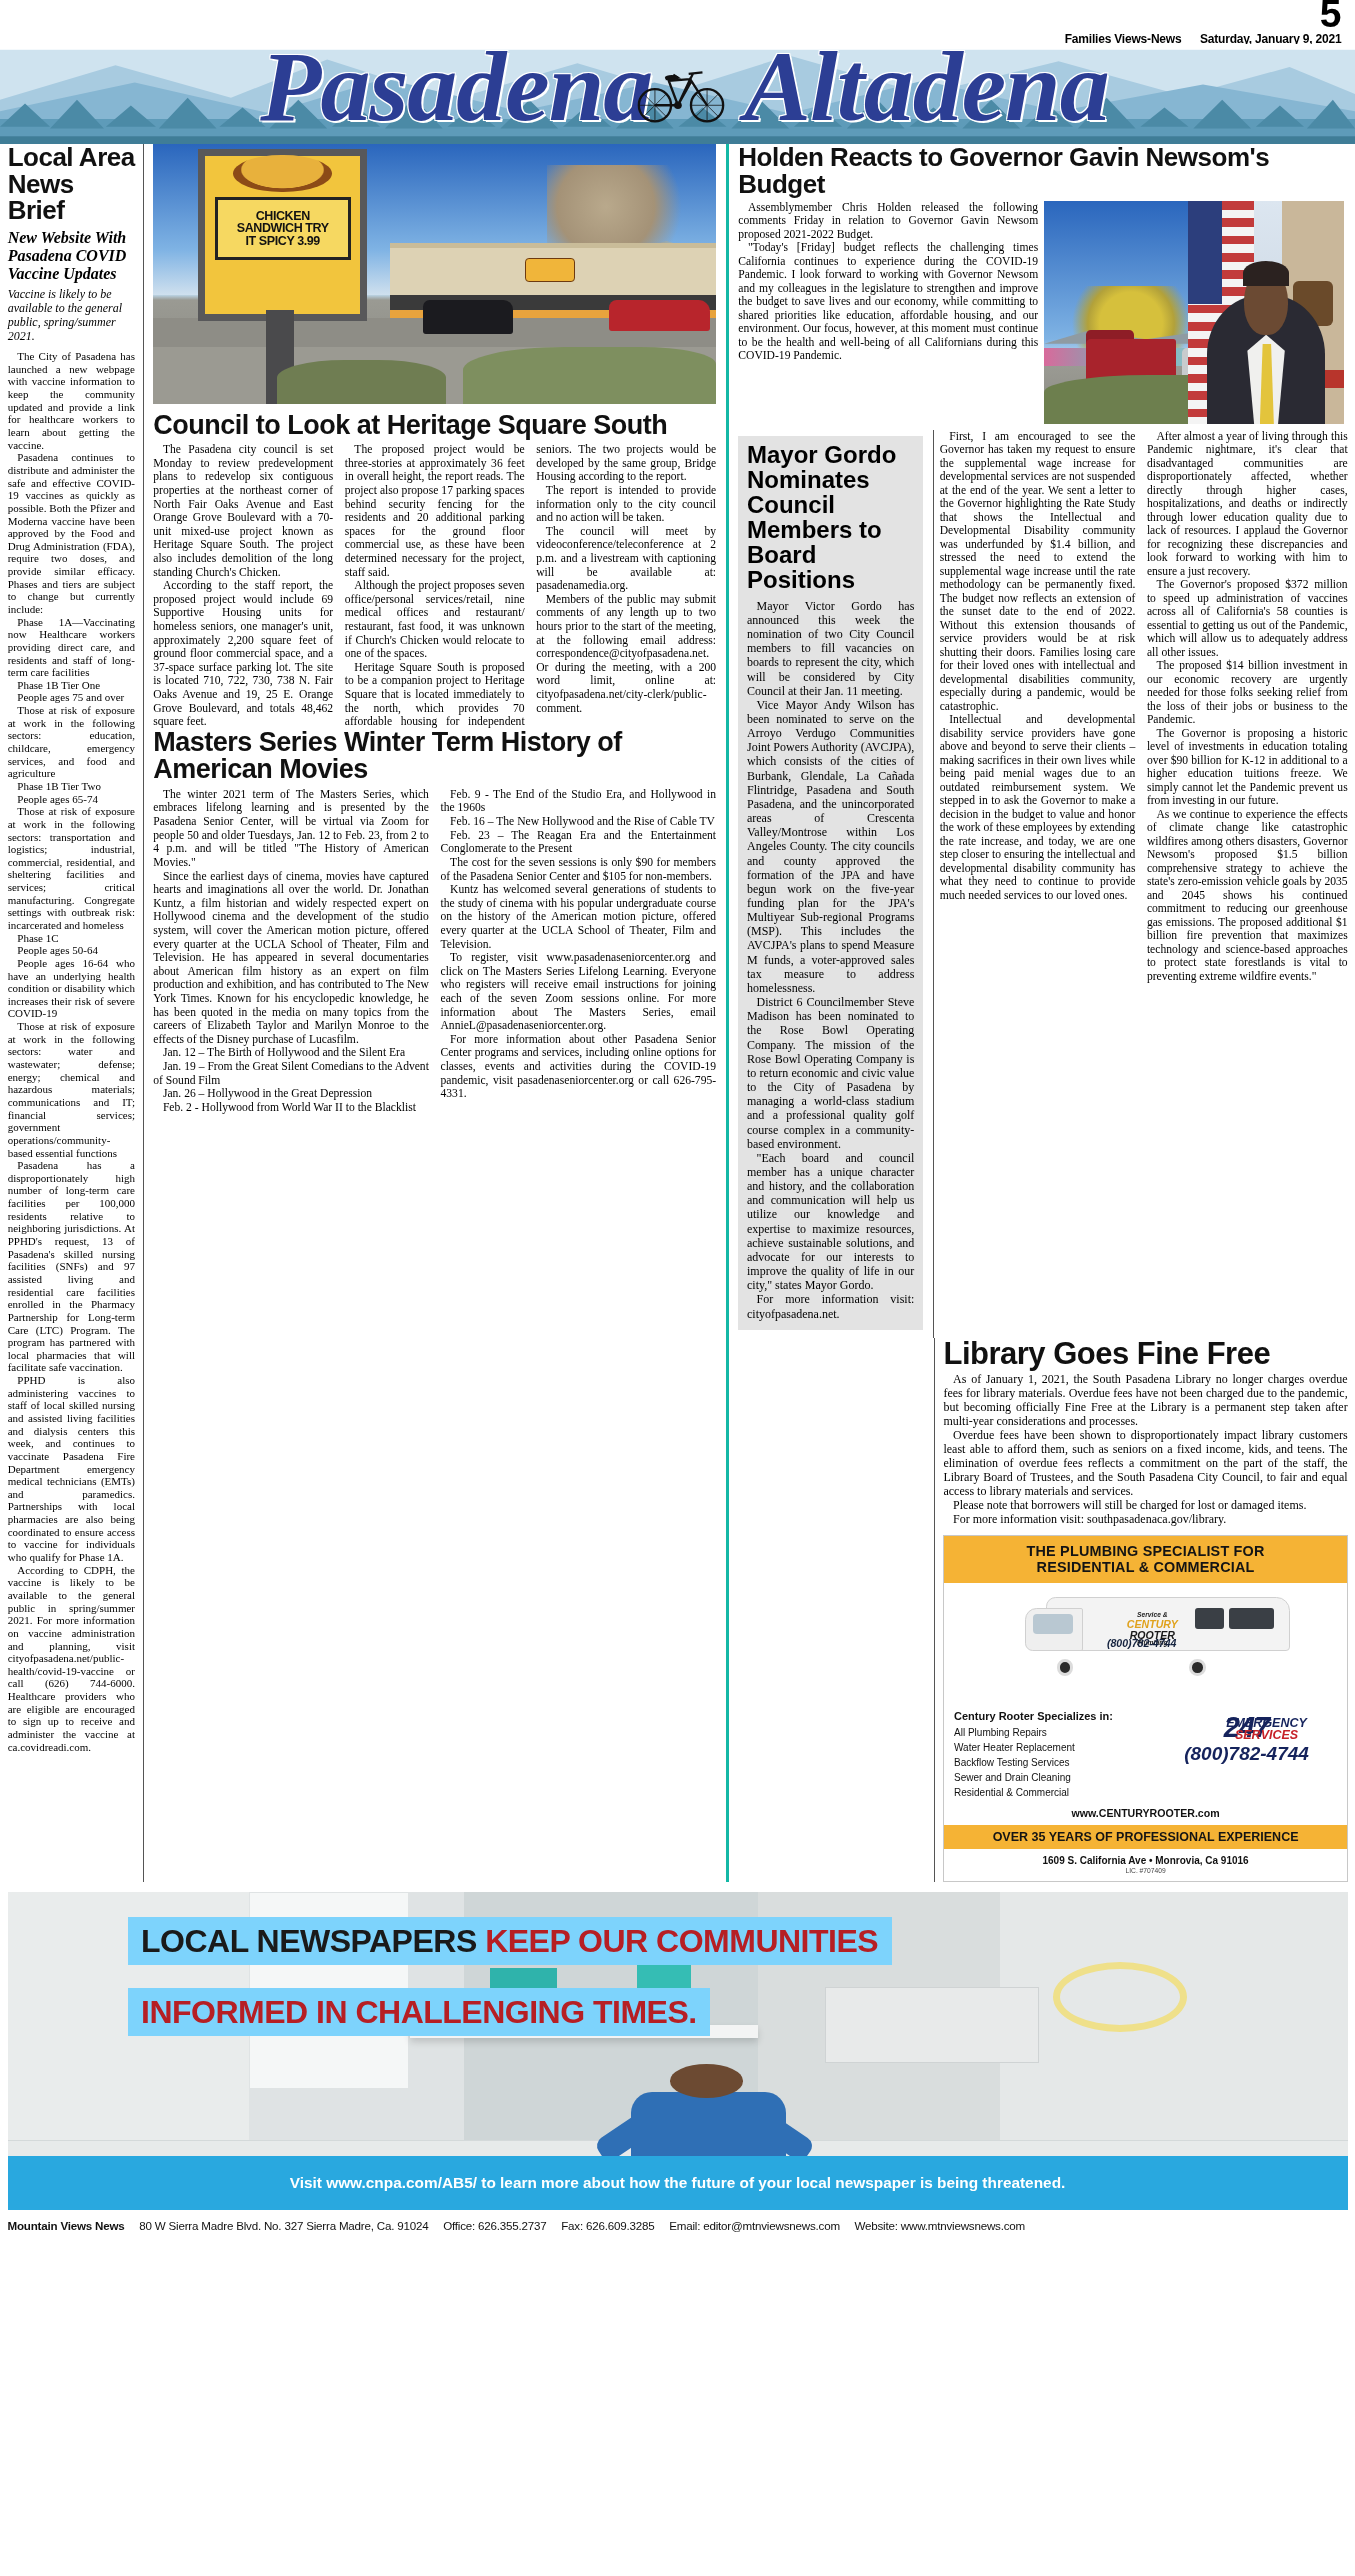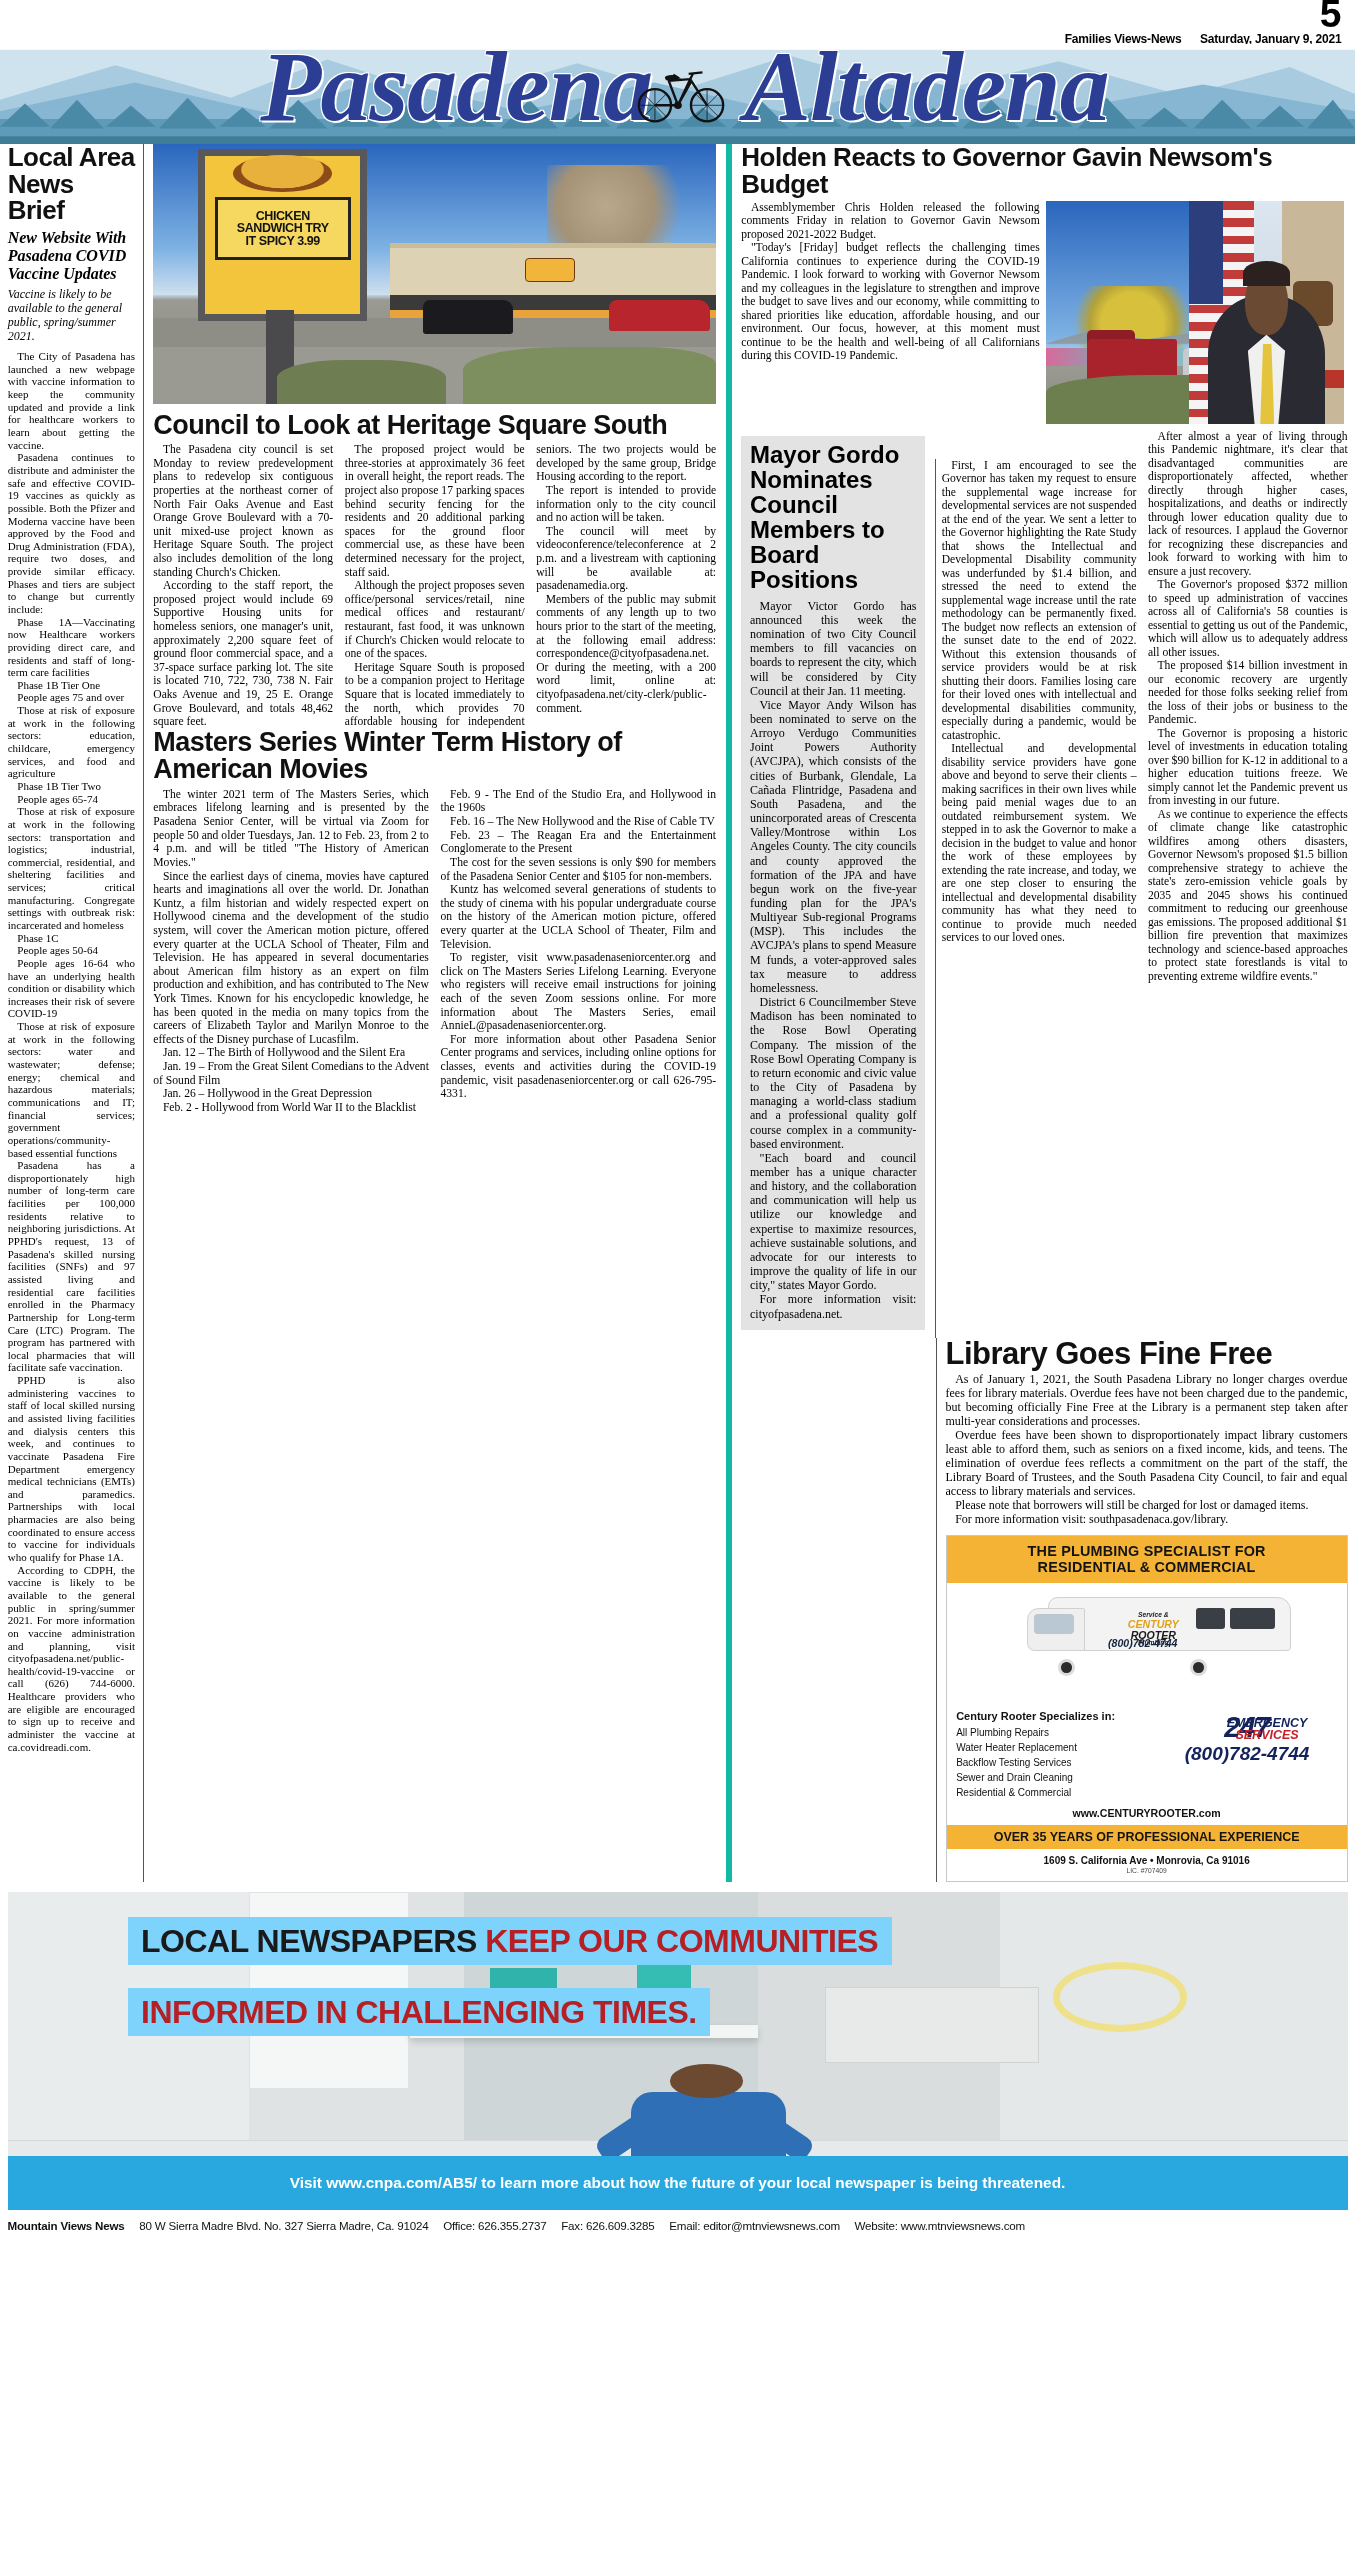"Holden Reacts to Governor Gavin" .col-right { border-left: 6px solid #14b8a6 -> 3px solid #14b8a6 }
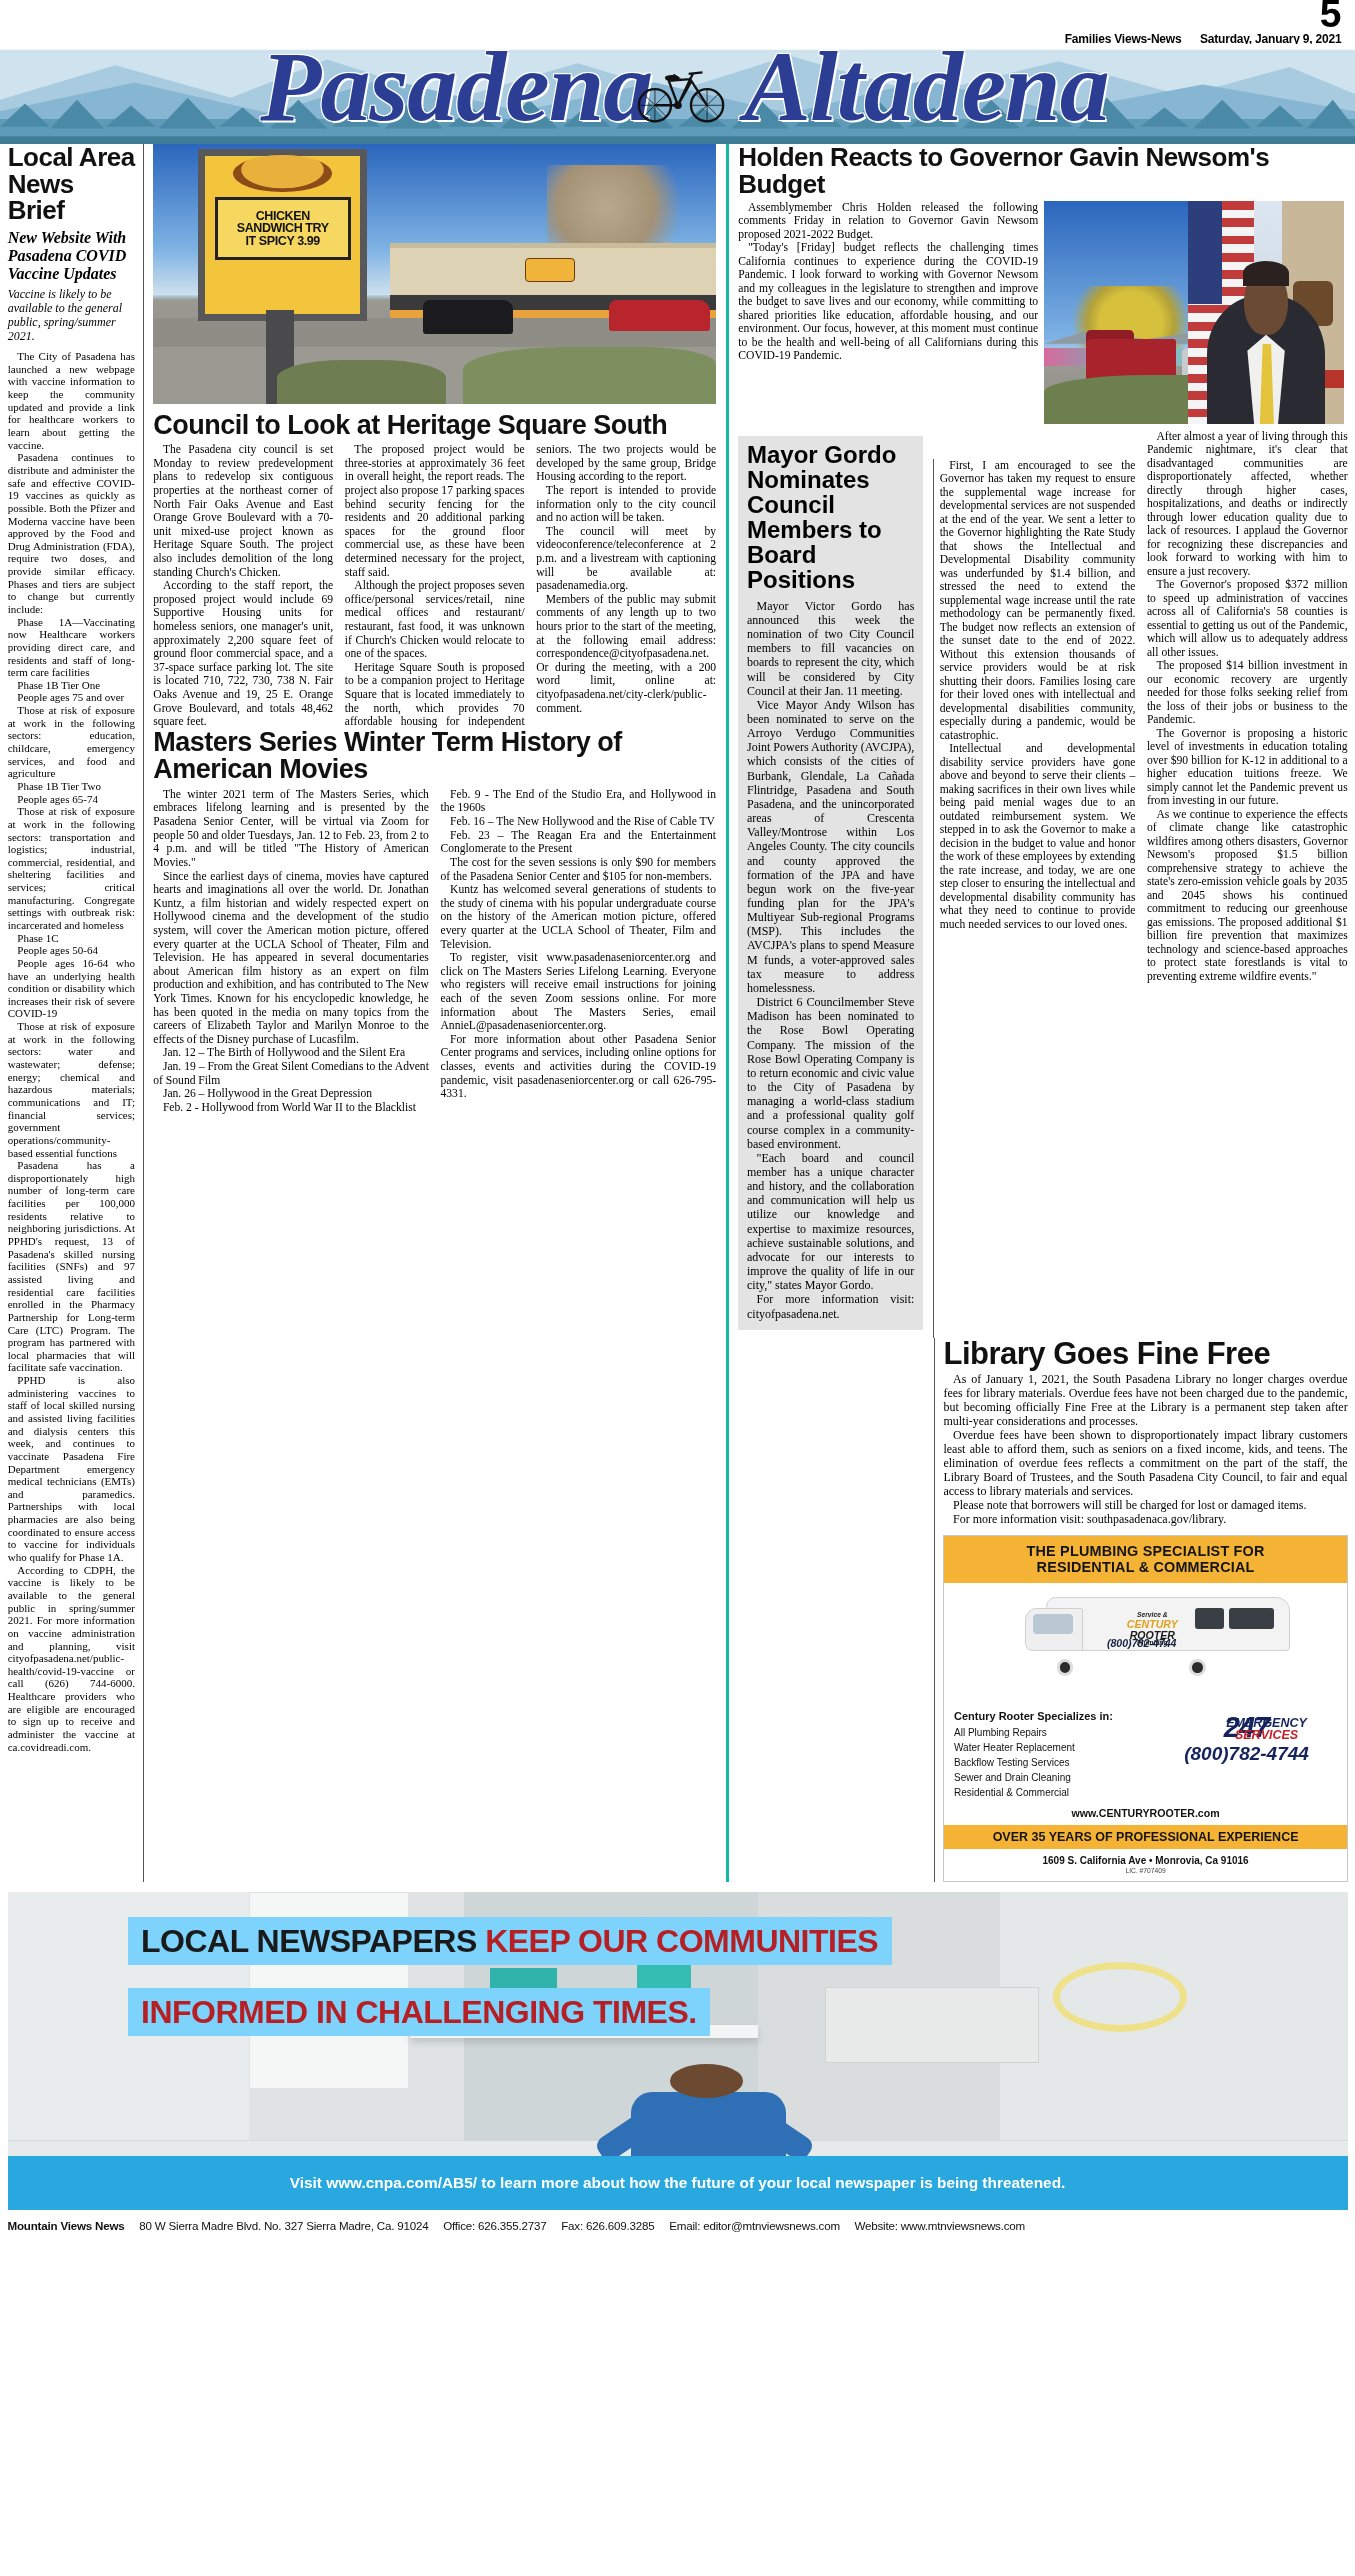"First, I am encouraged to" div { margin-top: 29px -> none }
